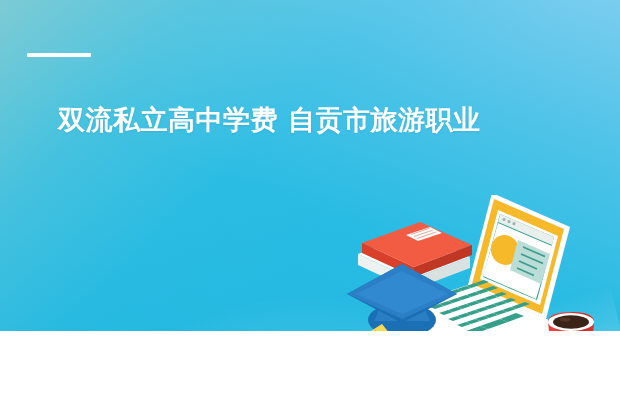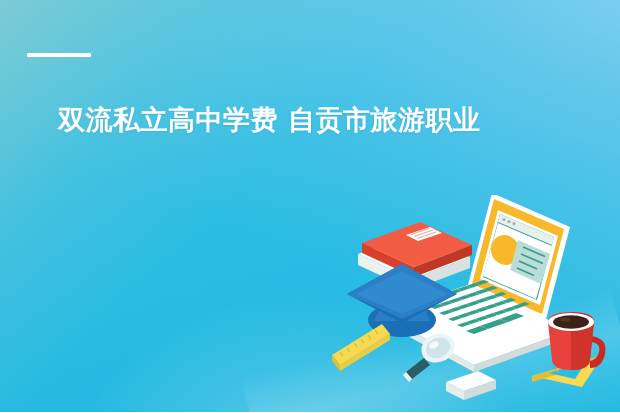"双流私立高中学费 自贡市旅游职业" #banner { height: 412px -> 331px }
